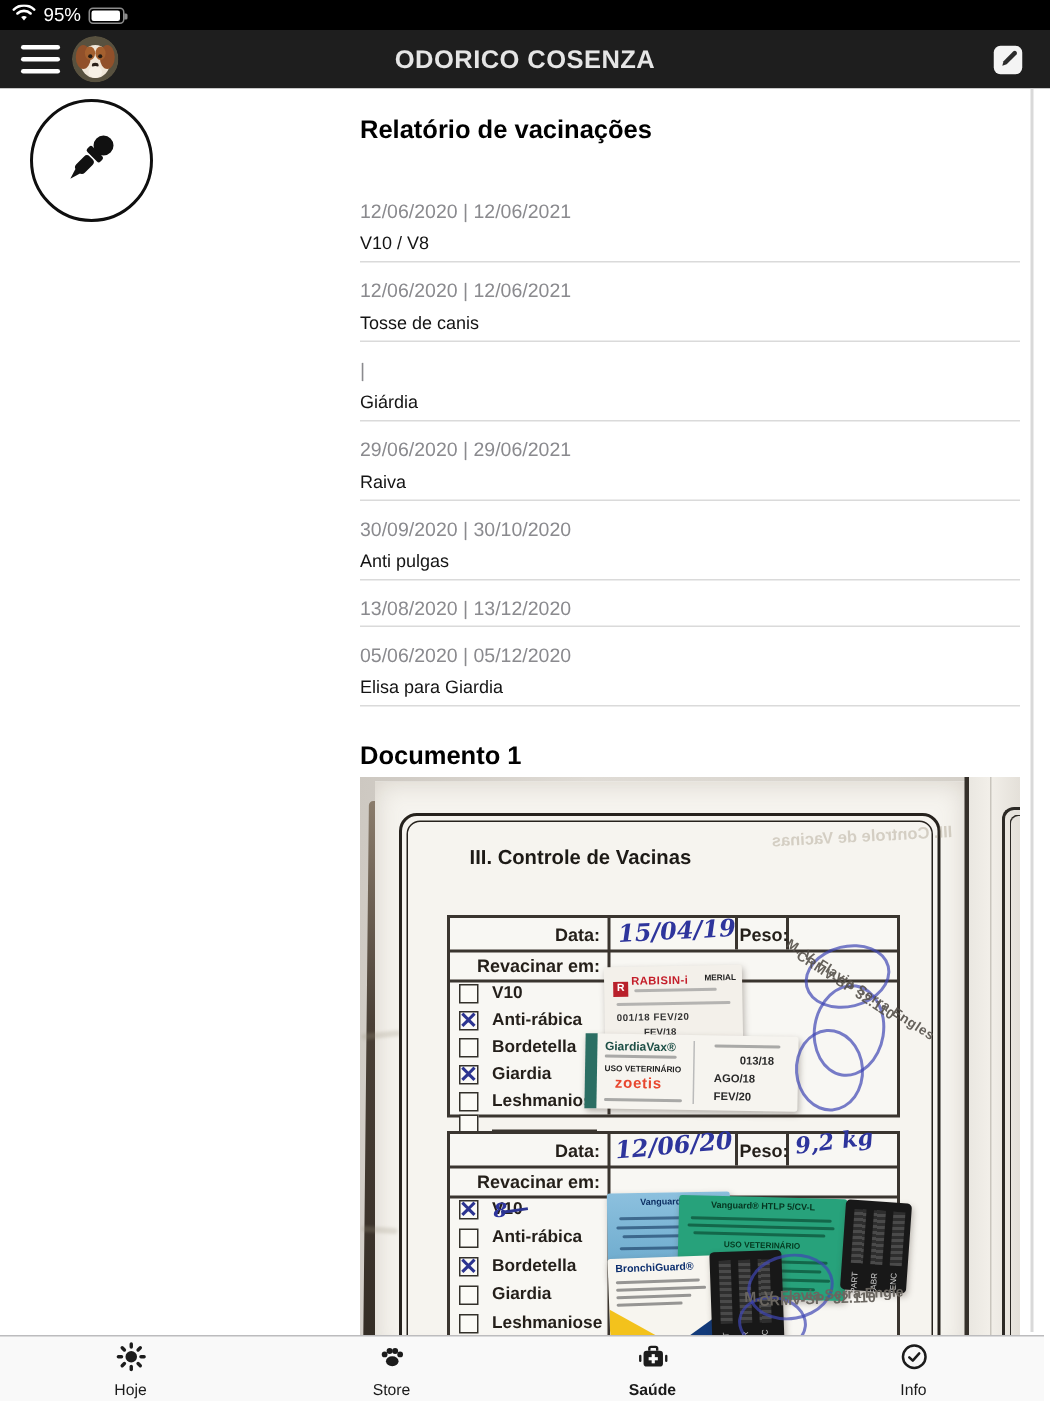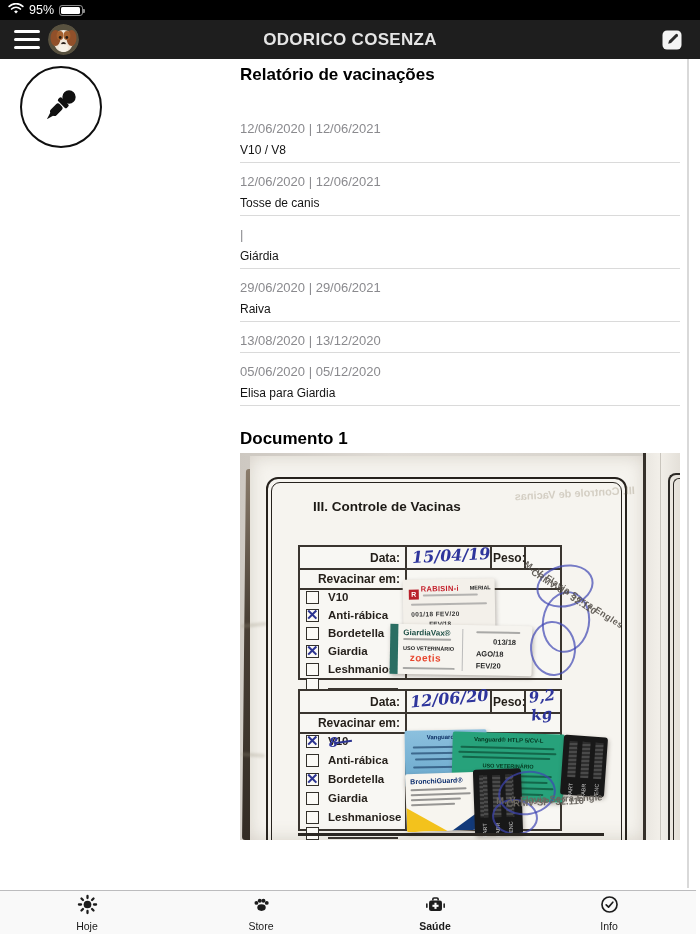"Relatório de vacinações" .rep-title { margin-top: 5px -> 17px }
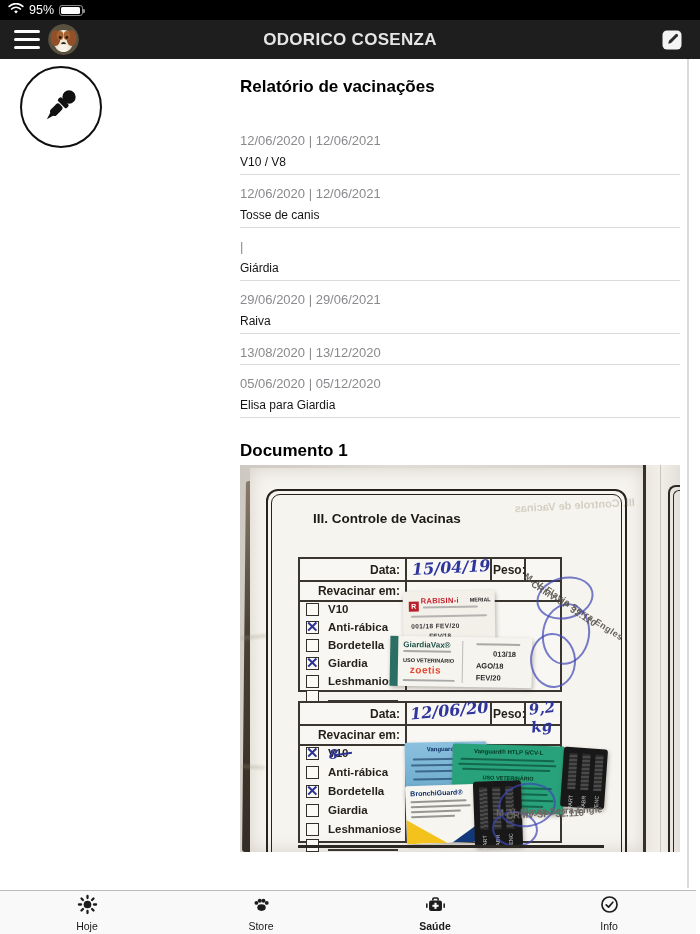"30/09/2020 | 30/10/2020" div.entry { html: none -> <div> <div>30/09/2020 | 30/10/2020</div> <div>Anti pulgas</div> </div> }
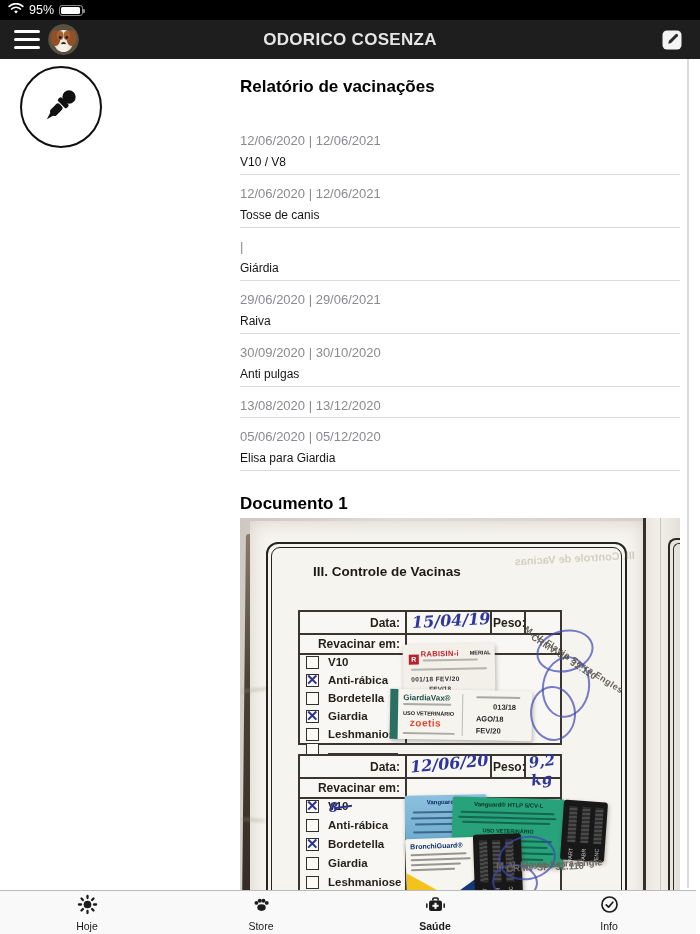"Data:" .dtable { width: 264px -> 302px }
